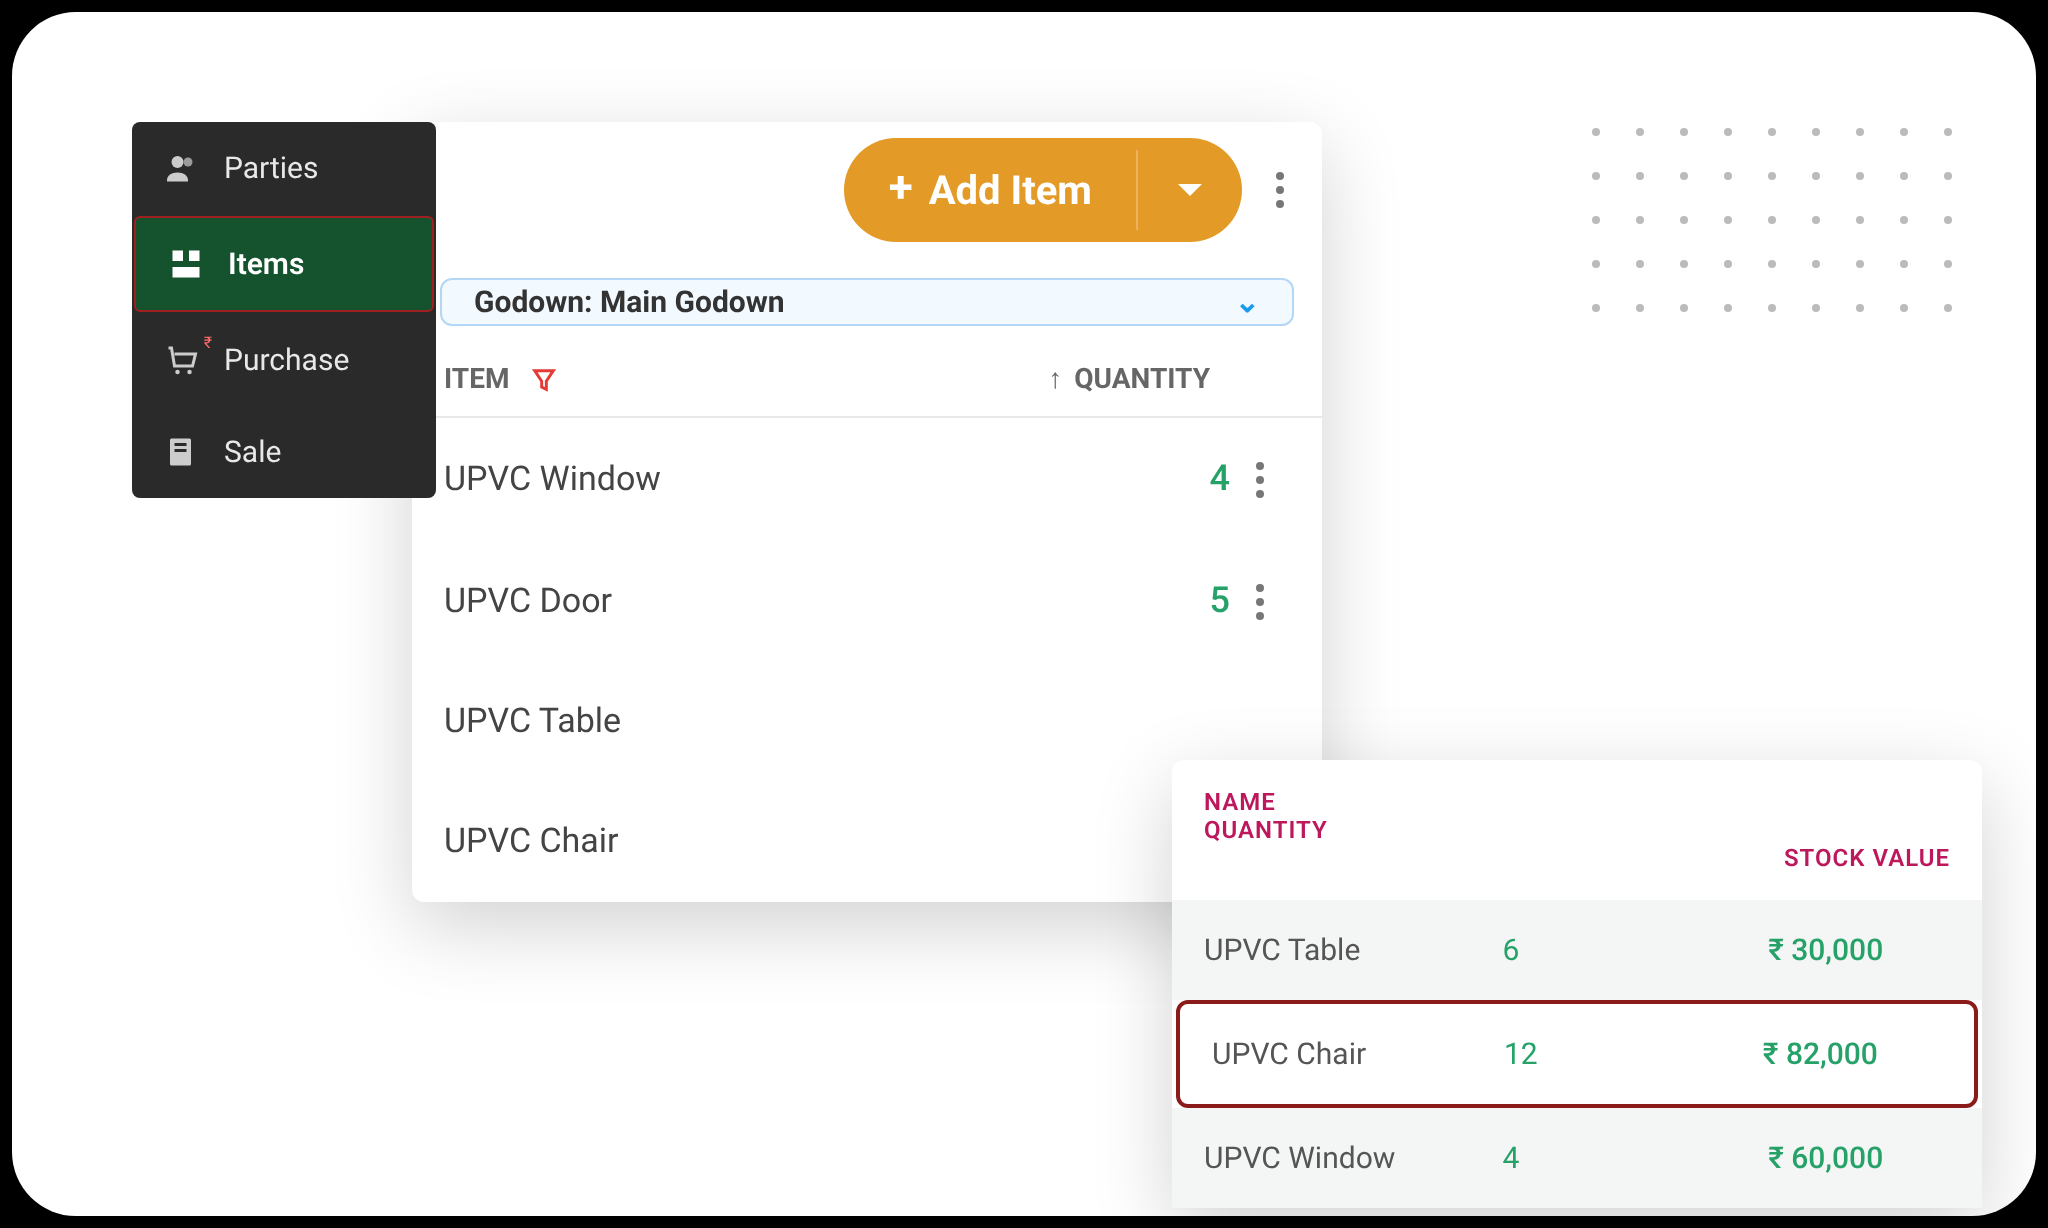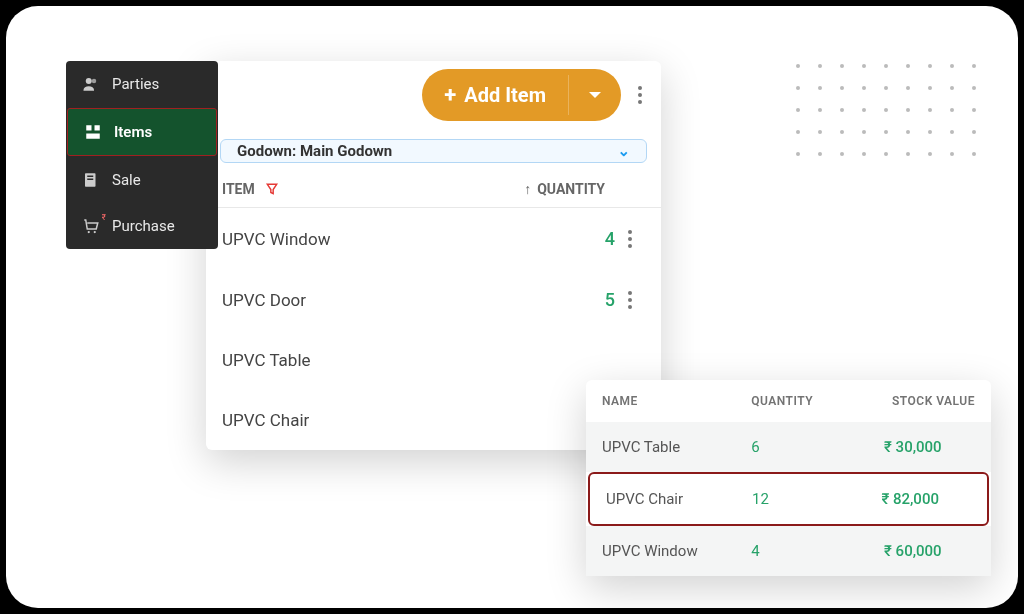"Sale" div.side-item { order: before "Purchase" -> after "Purchase" }
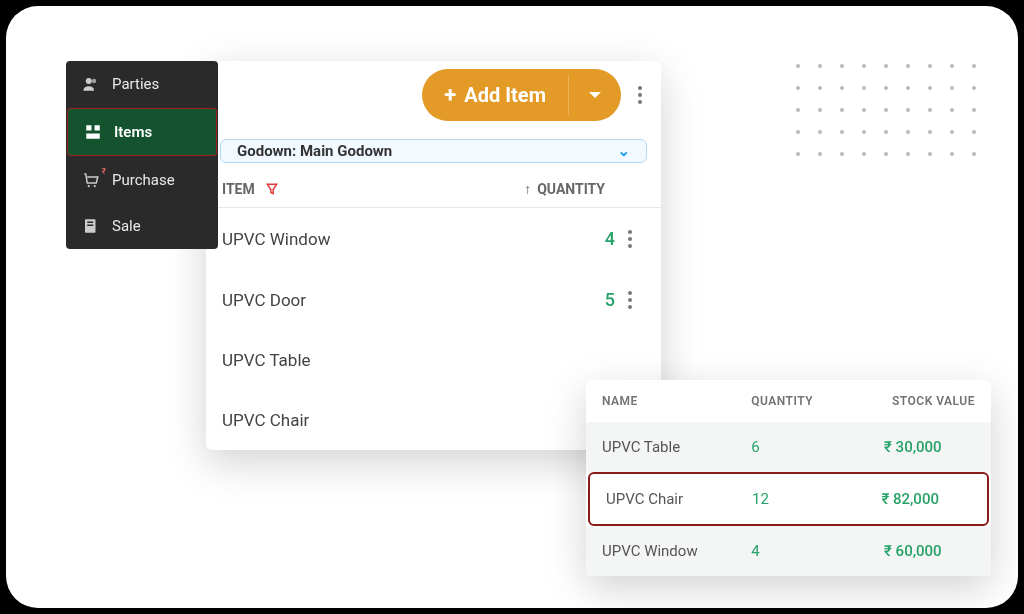"NAME" .stock-head { color: #737373 -> #be185d; flex-direction: none -> column }
